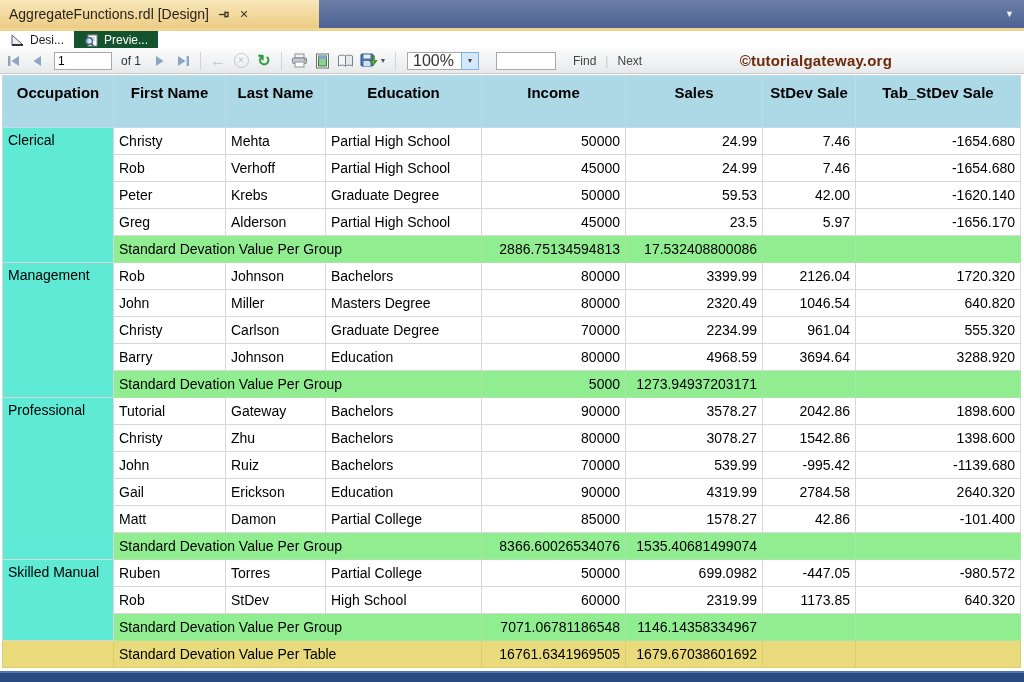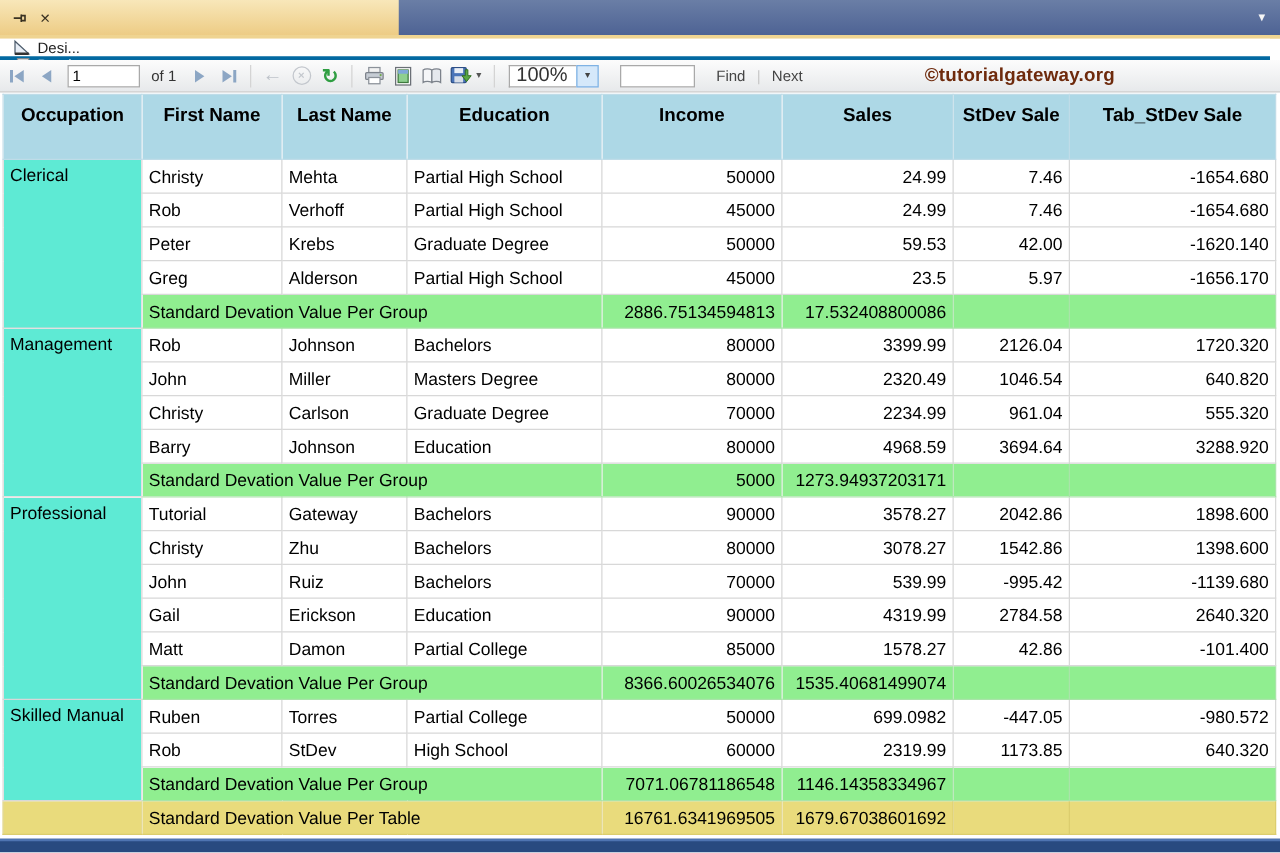"AggregateFunctions.rdl [Design]" span.title { html: none -> <span>AggregateFunctions.rdl [Design]</span> }
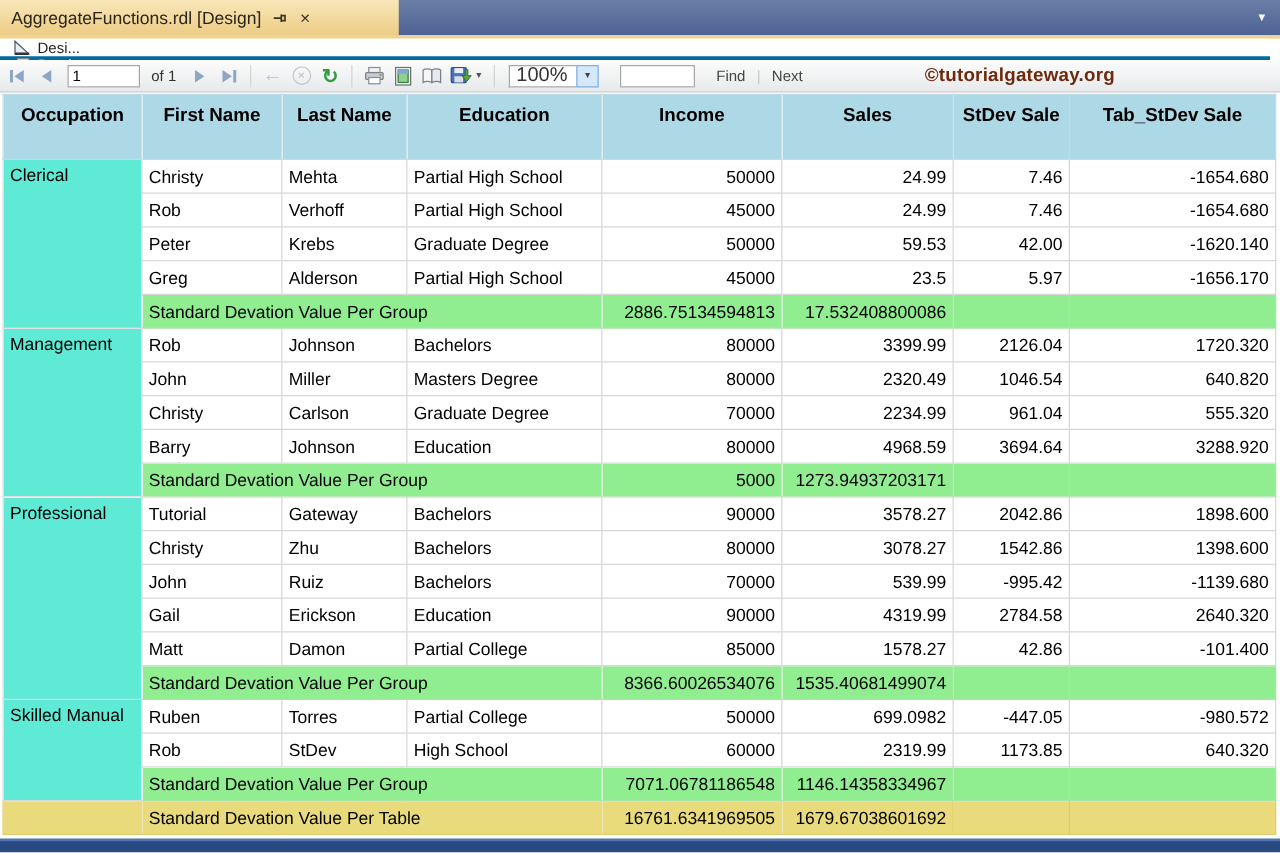"Desi..." .subtabs { flex-direction: column -> none }
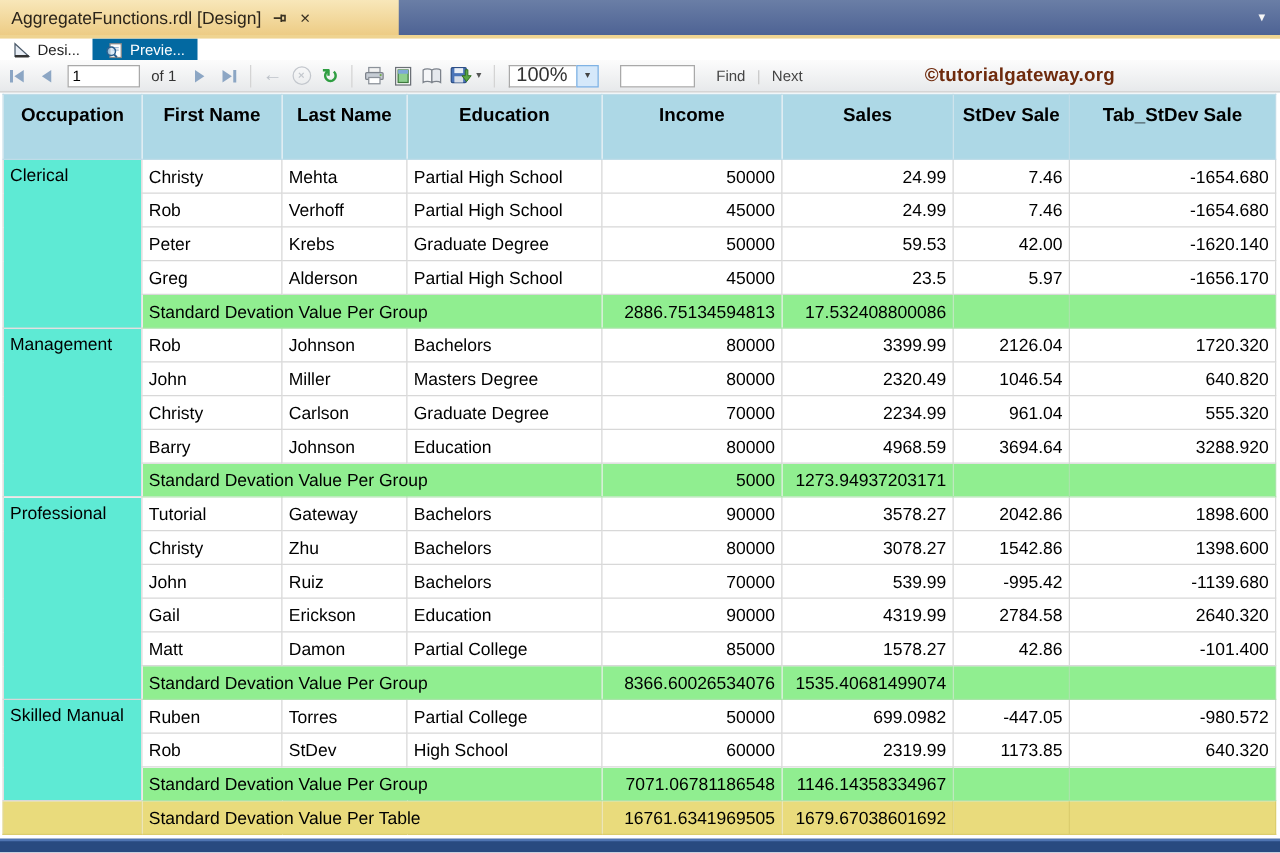"Previe..." .subtab.sel { background: #0369a1 -> #14532d }
